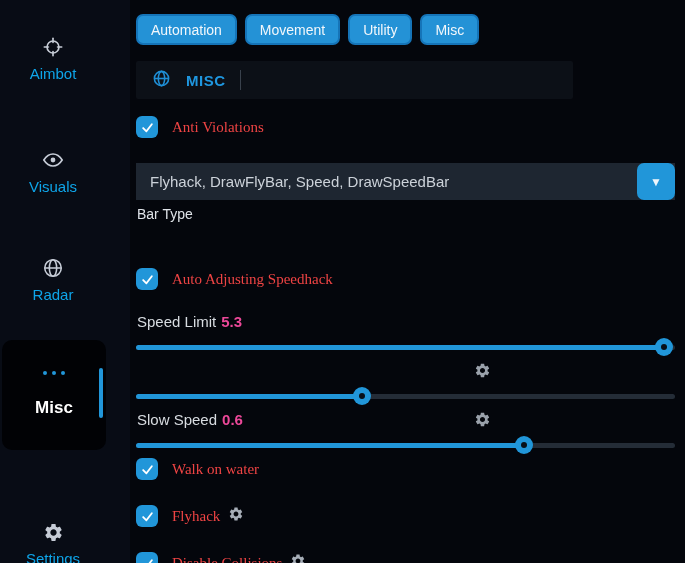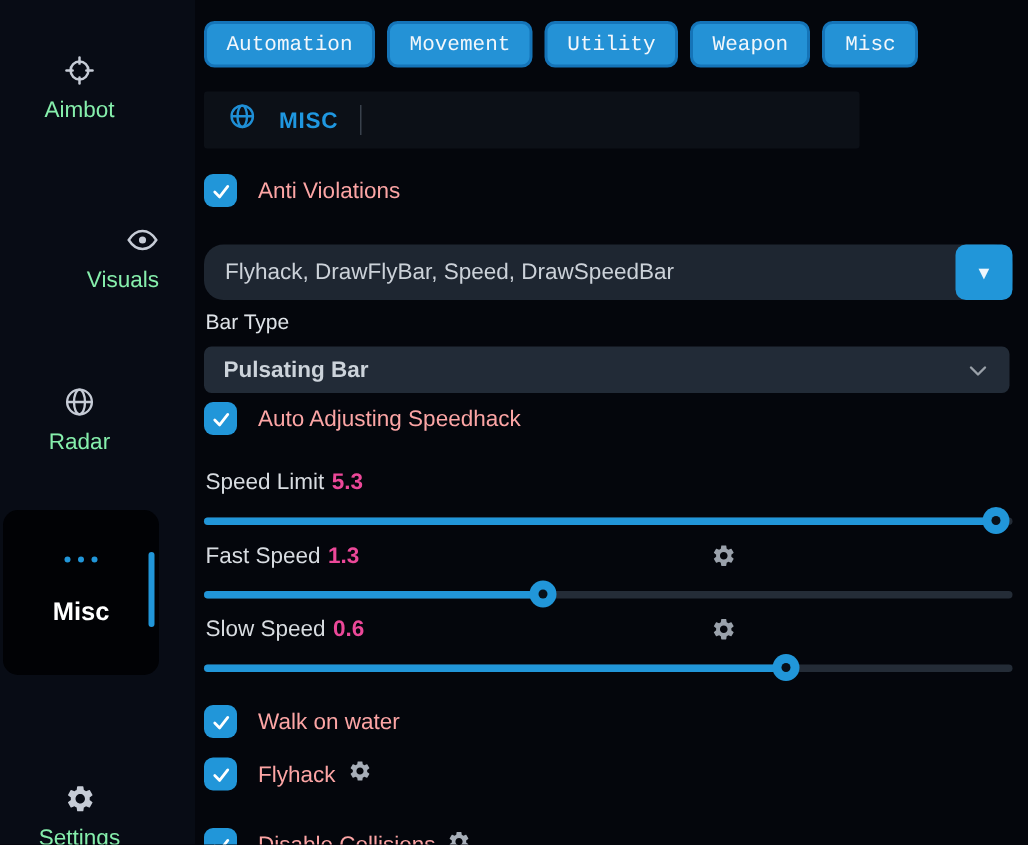"Automation" .tab { font-family: Liberation Mono, monospace -> none }
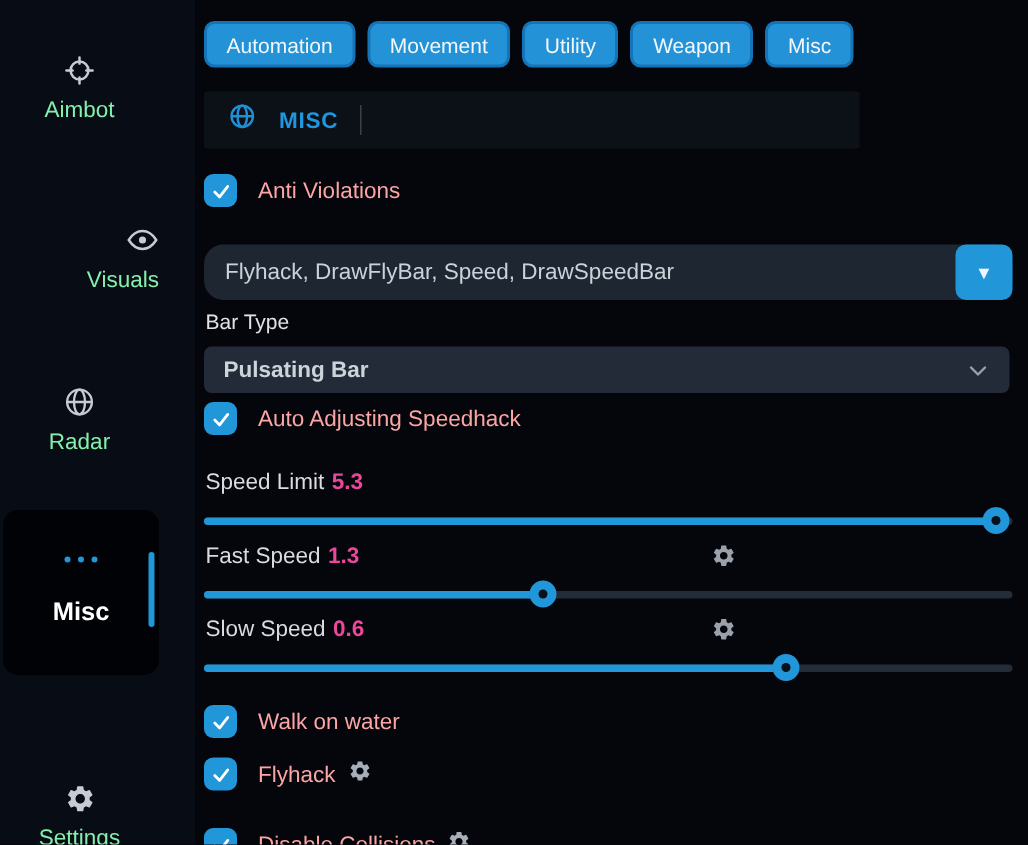"Weapon" div.tab { html: <div>Weapon</div> -> none }
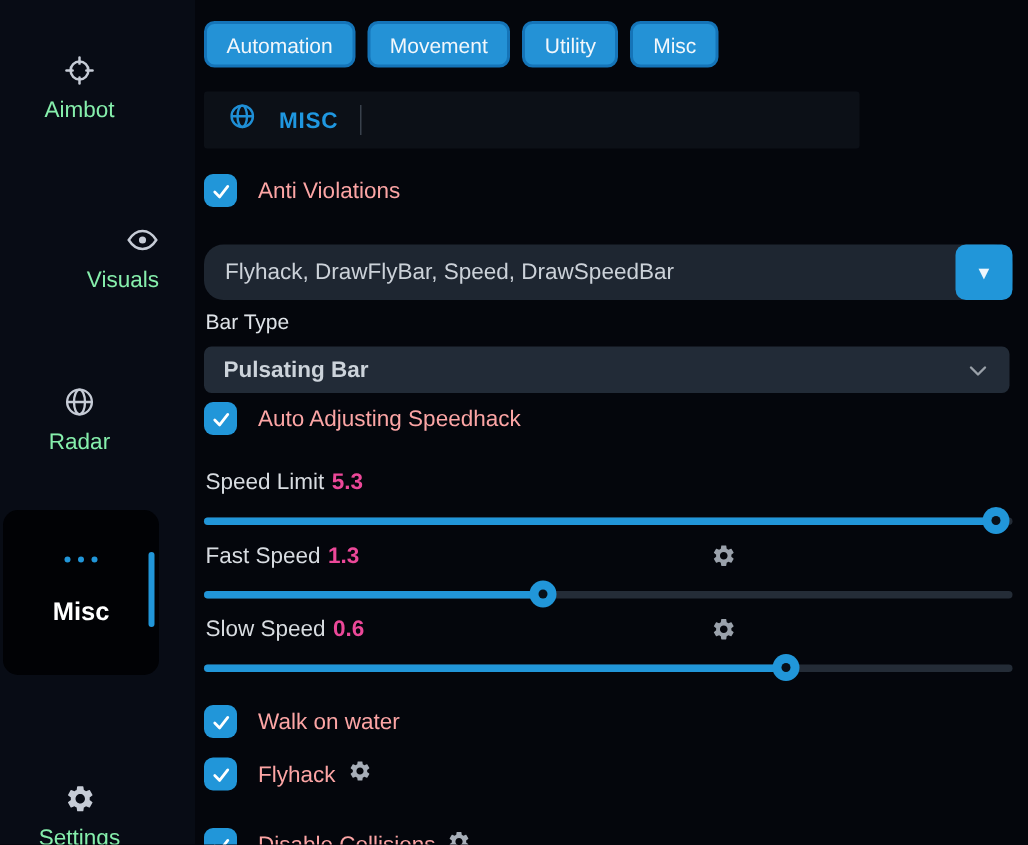"Aimbot" .side-item { color: #86efac -> #0ea5e9 }
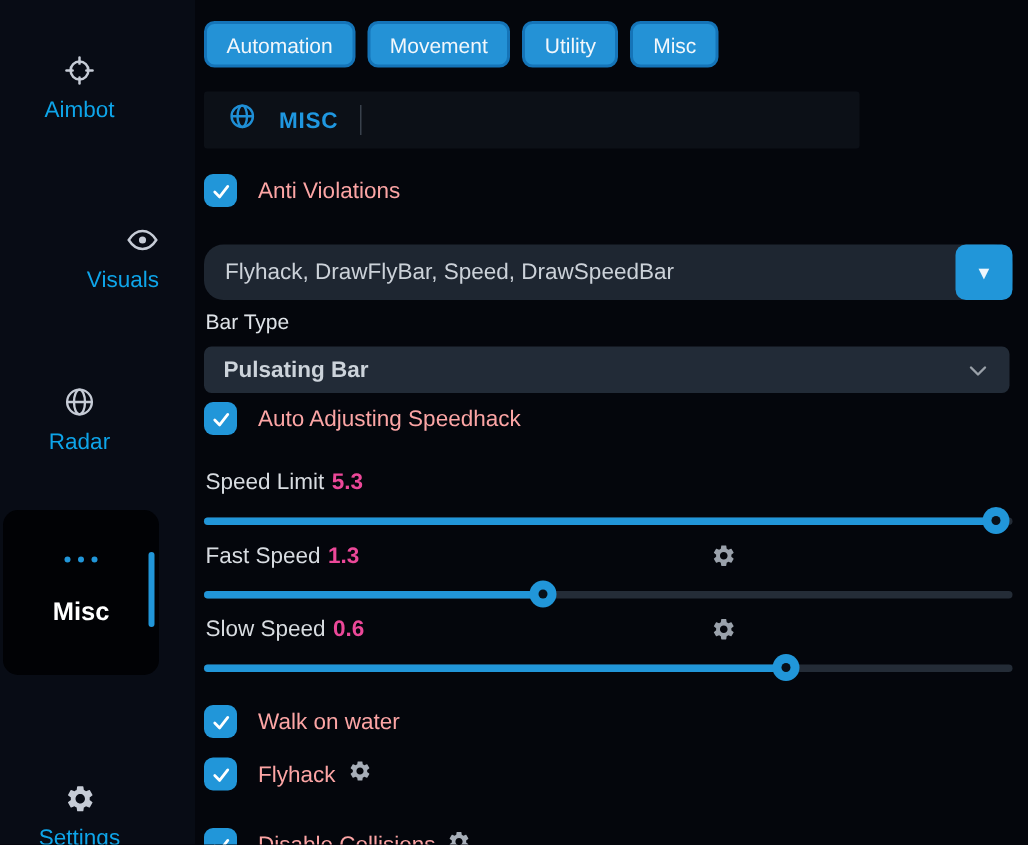"Anti Violations" .check-label { color: #fca5a5 -> #ef4444; font-family: none -> Liberation Serif, serif }
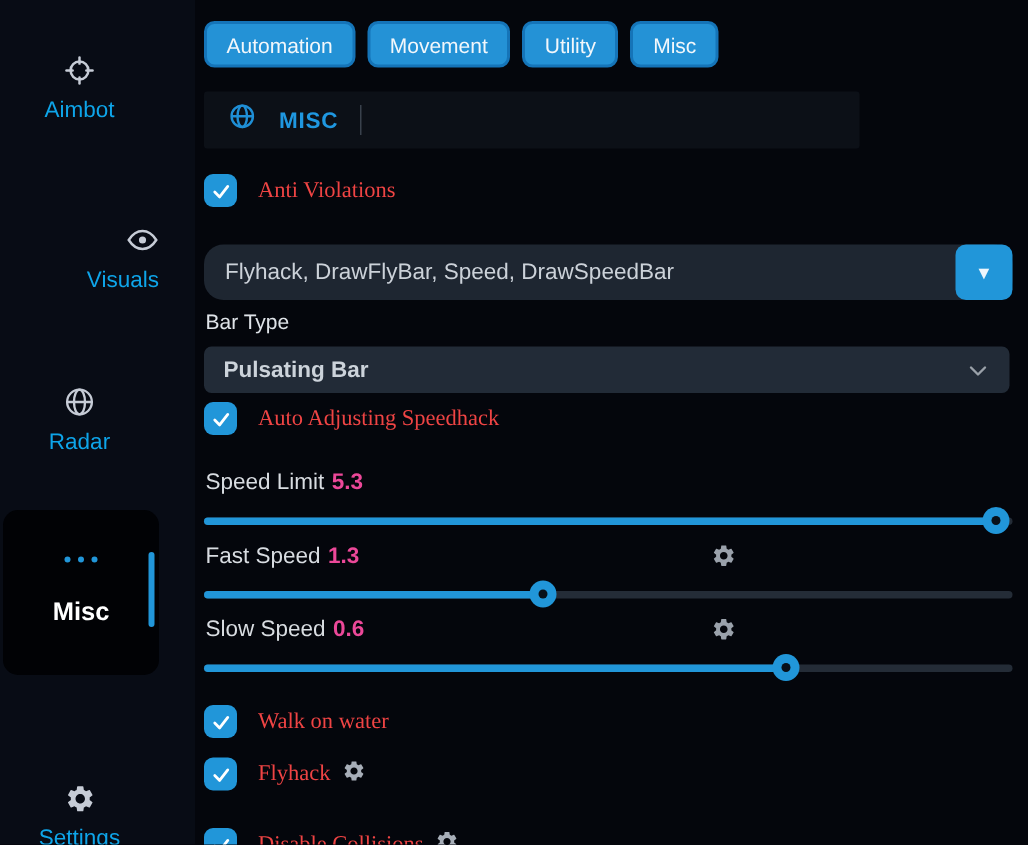"Visuals" div.side-item { align-items: flex-end -> none }
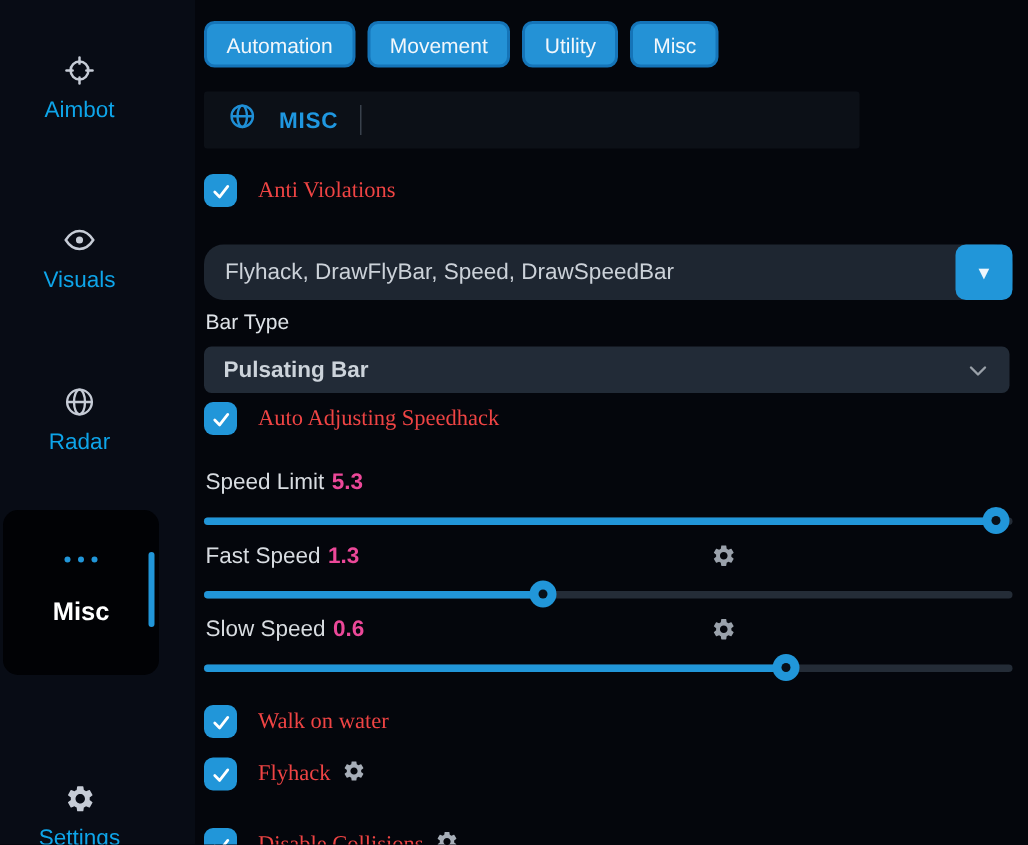"Flyhack, DrawFlyBar, Speed, DrawSpeedBar" .multiselect { border-radius: 13px -> 0 }
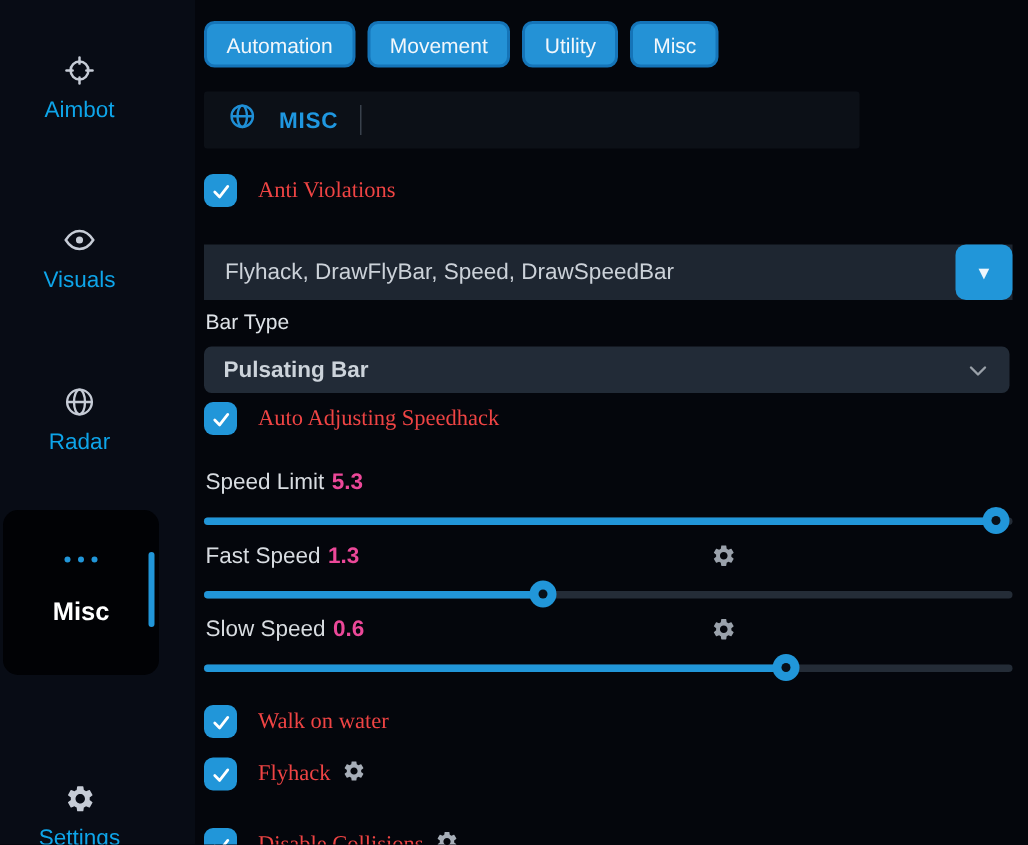"Pulsating Bar" div.select { html: <div> <span>Pulsating Bar</span> <span> <svg> <polyline></polyline> </svg> </span> </div> -> none }
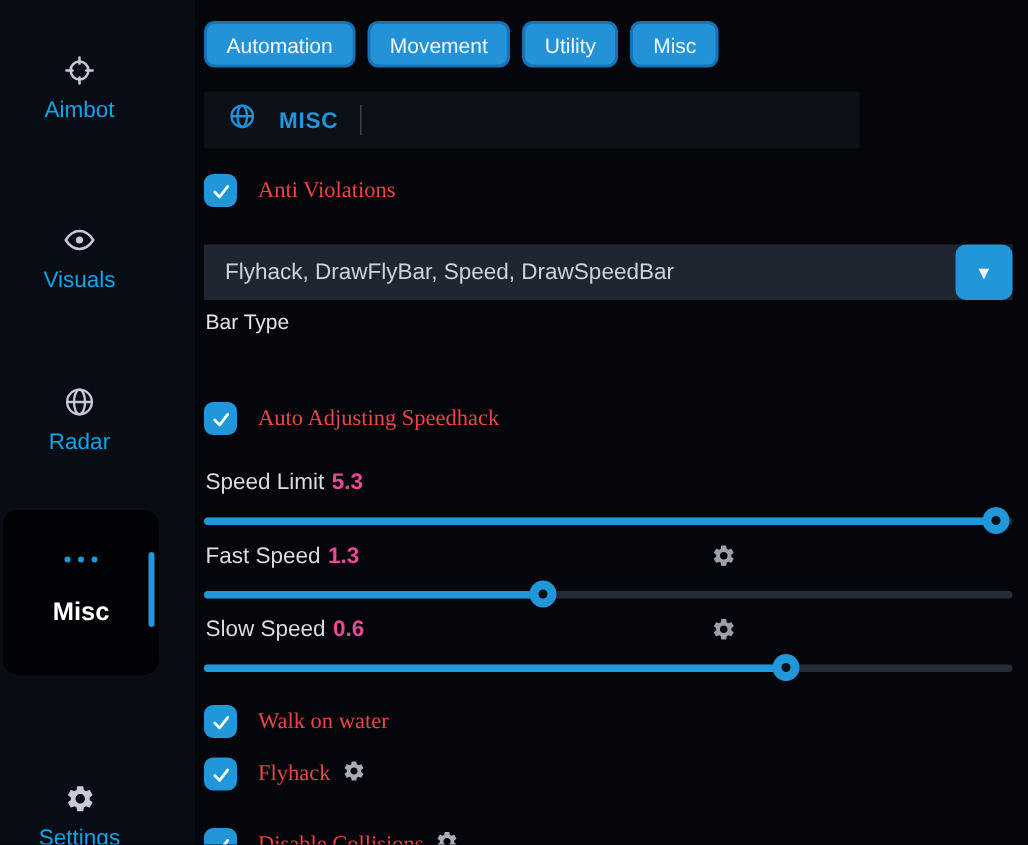"Fast Speed 1.3" div.slider-label { html: <div> <span>Fast Speed</span><span>1.3</span> </div> -> none }
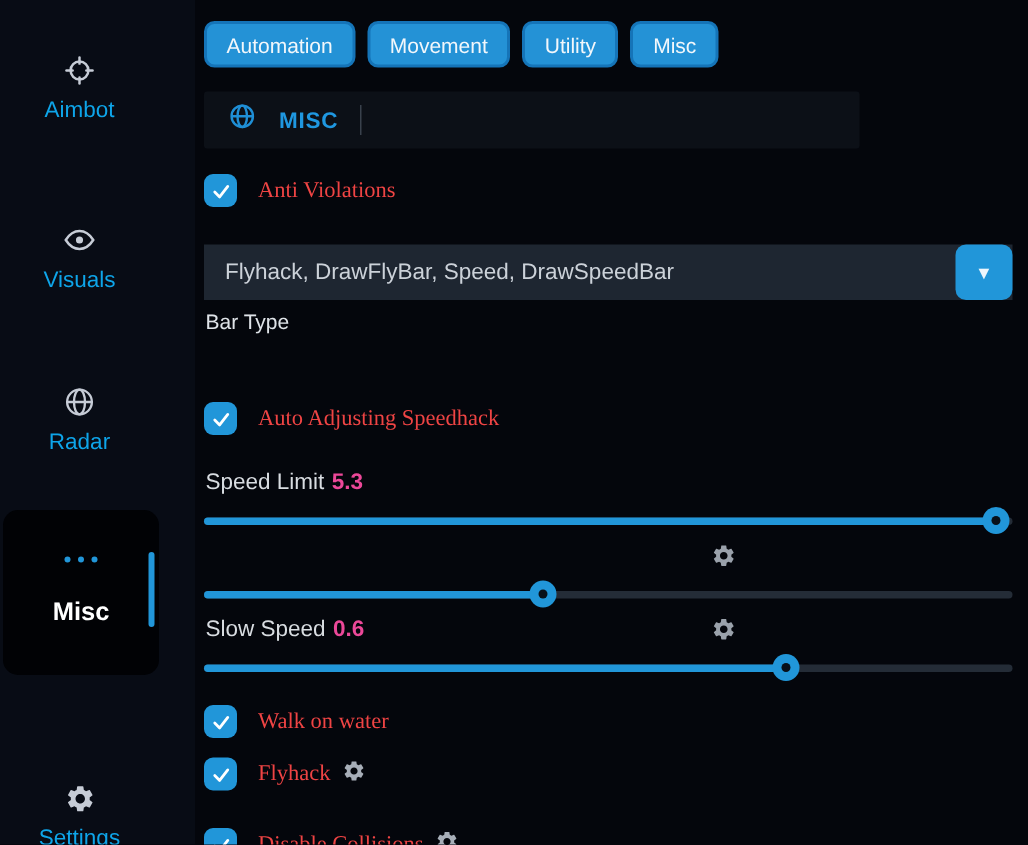"Walk on water" div.check-row { top: 470px -> 458px }
